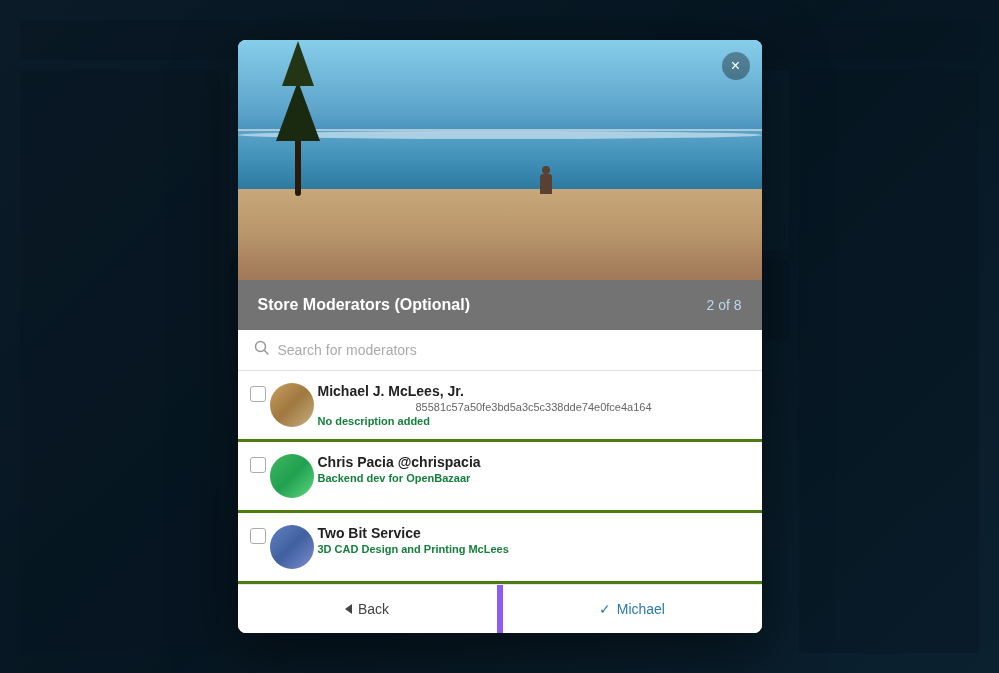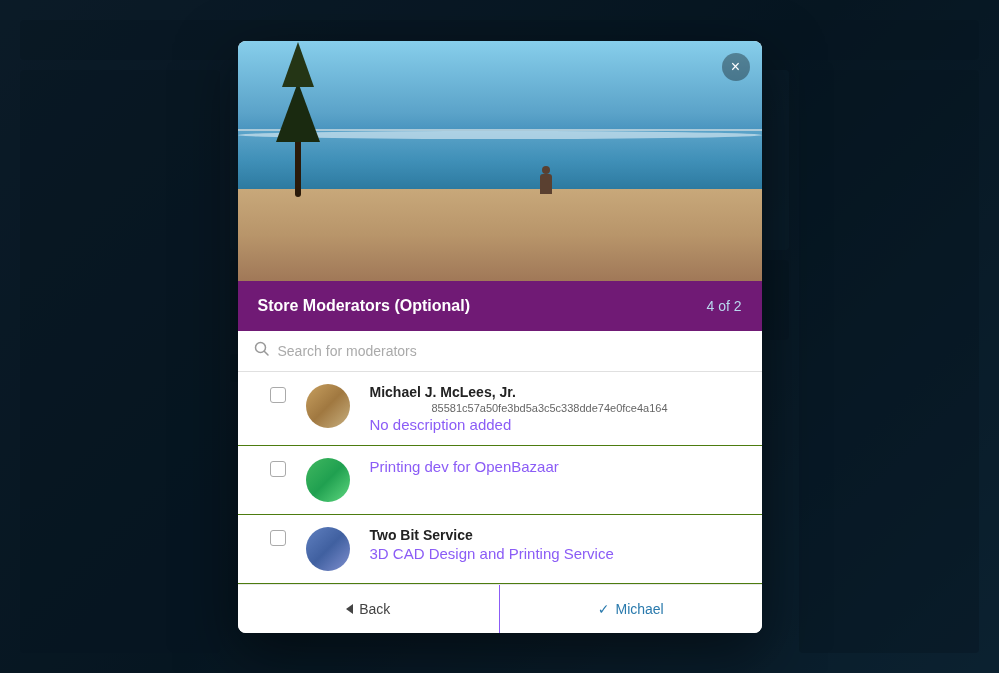"Store Moderators (Optional)" .modal-header { background: #701a75 -> #737373 }
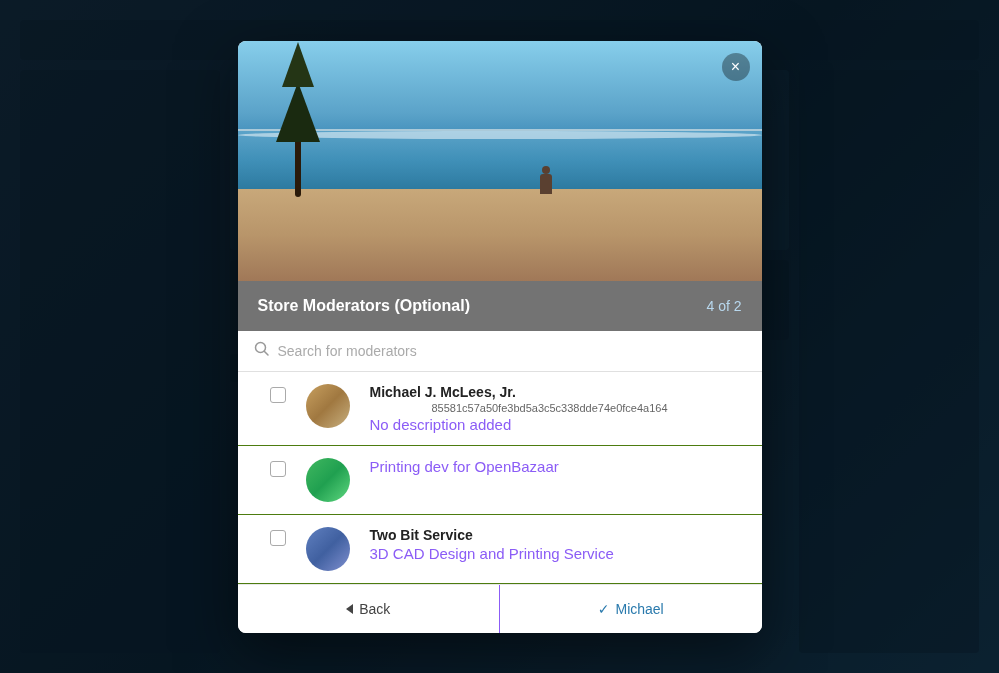"4 of 2" span.modal-step { text: 4 of 2 -> 2 of 8 }
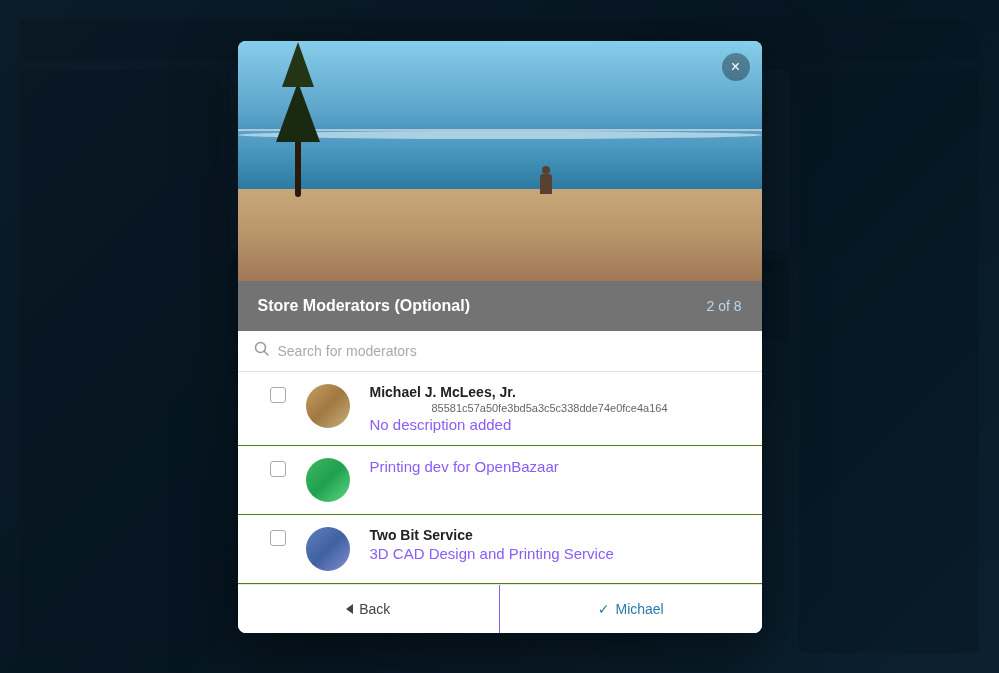"Michael J. McLees, Jr." .user-item { border-bottom: 1px solid #4d7c0f -> 3px solid #4d7c0f; gap: 20px -> 4px; padding: 12px 32px -> 12px 12px }
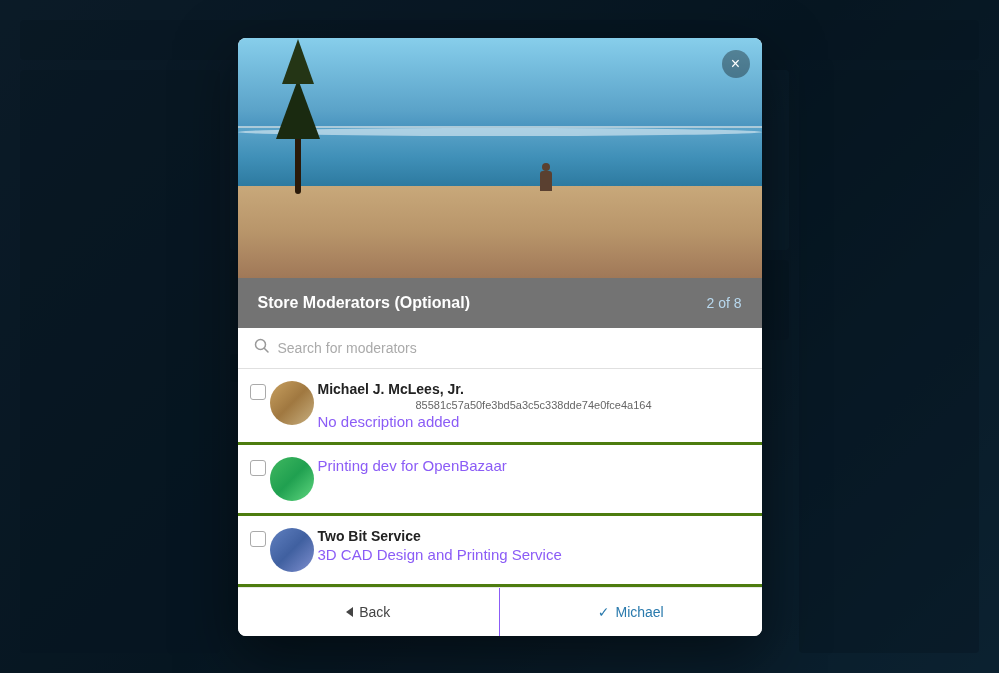"No description added" .user-desc { color: #8b5cf6 -> #15803d; font-size: 15px -> 11px; font-weight: none -> bold }
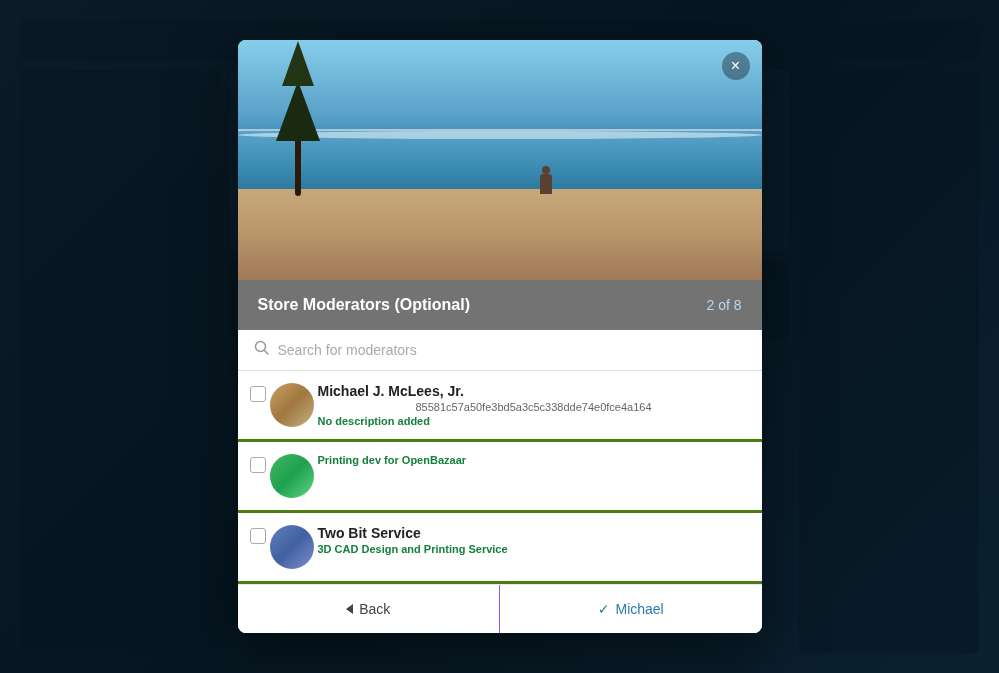"Chris Pacia @chrispacia" div.user-name { html: none -> <div>Chris Pacia @chrispacia</div> }
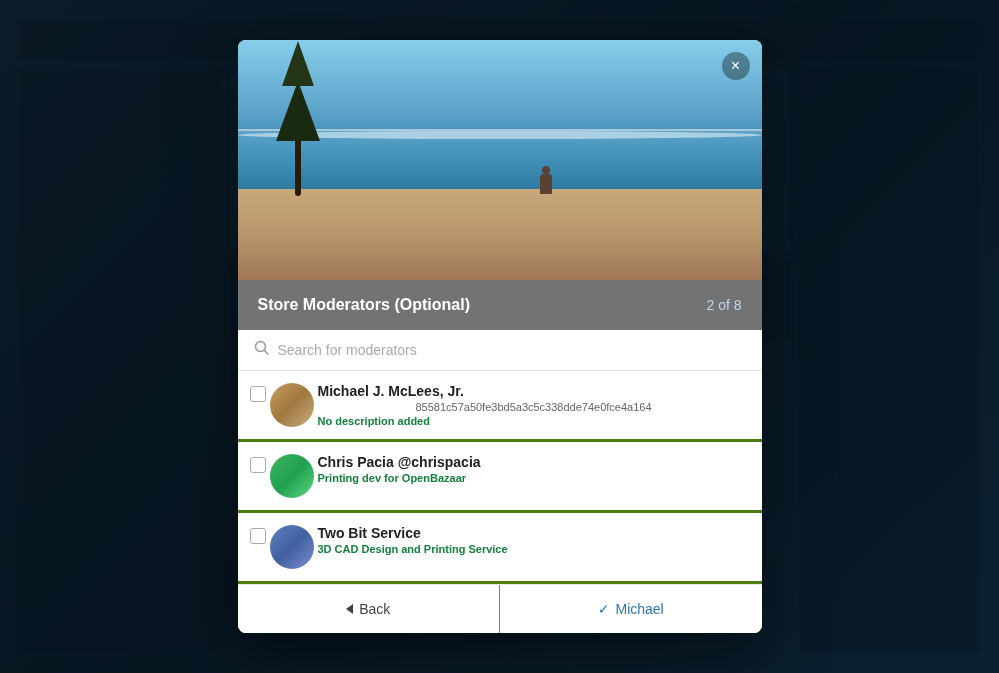"Printing dev for OpenBazaar" div.user-desc { text: Printing -> Backend }
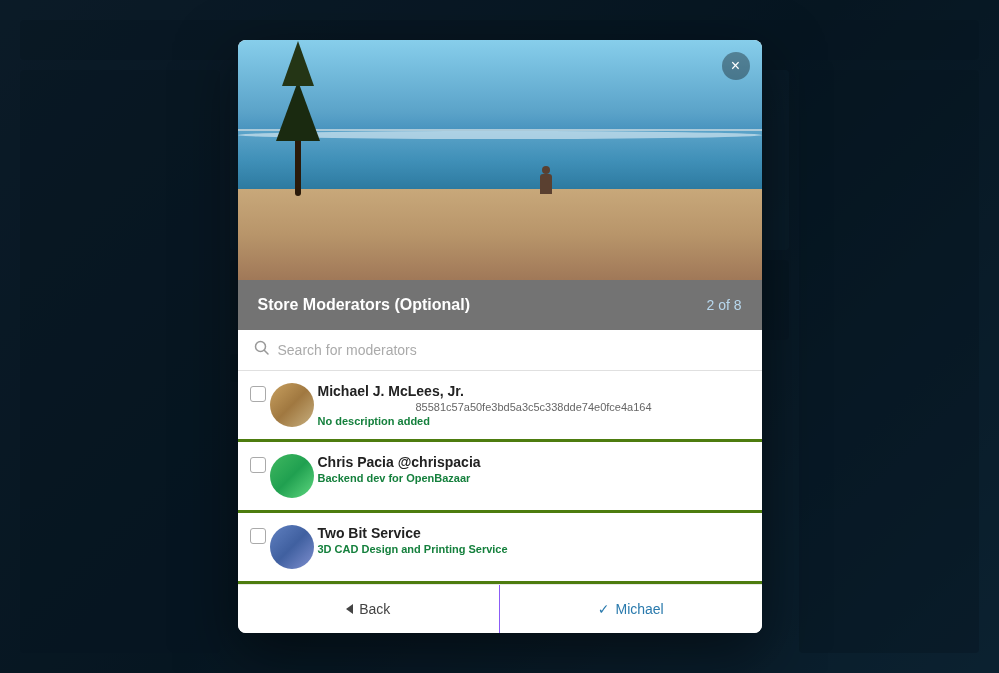"3D CAD Design and Printing" div.user-desc { text: Service -> McLees }
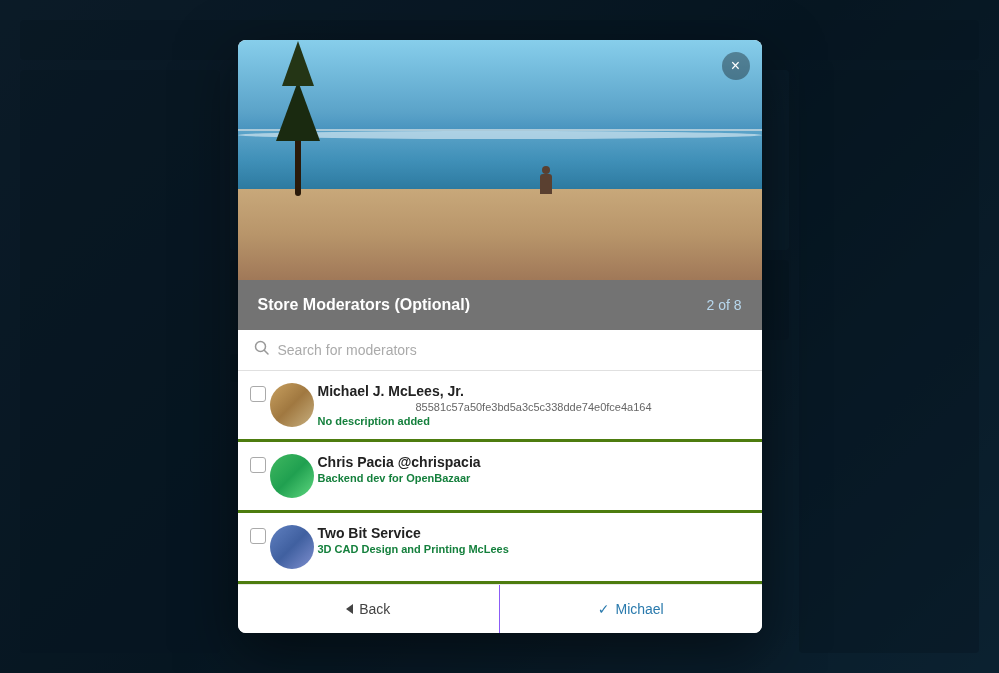"Back" .footer-btn-back { border-right: 1px solid #8b5cf6 -> 6px solid #8b5cf6 }
